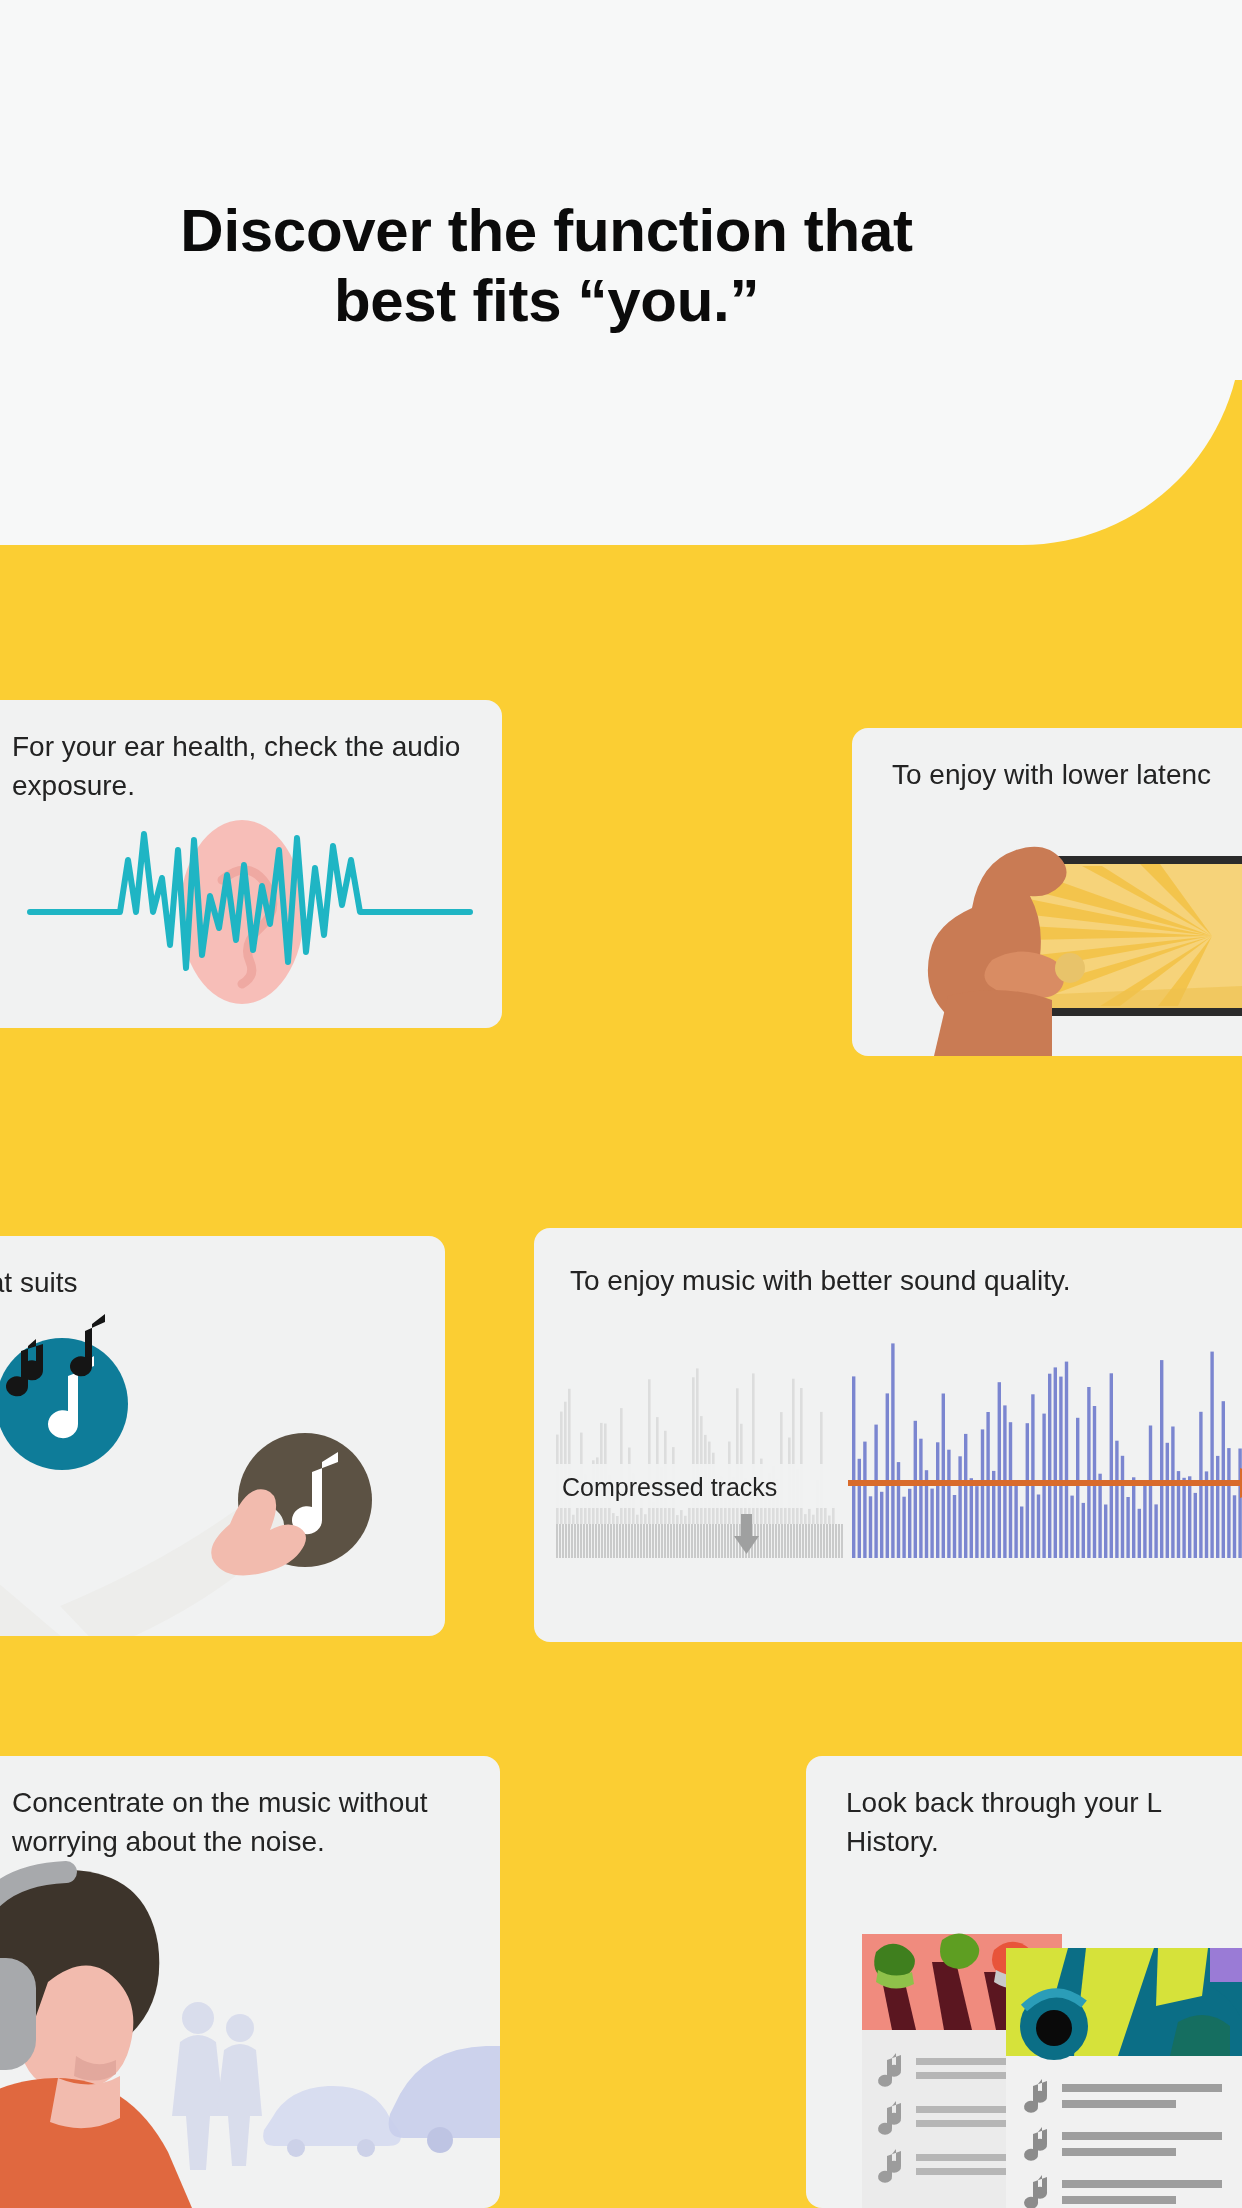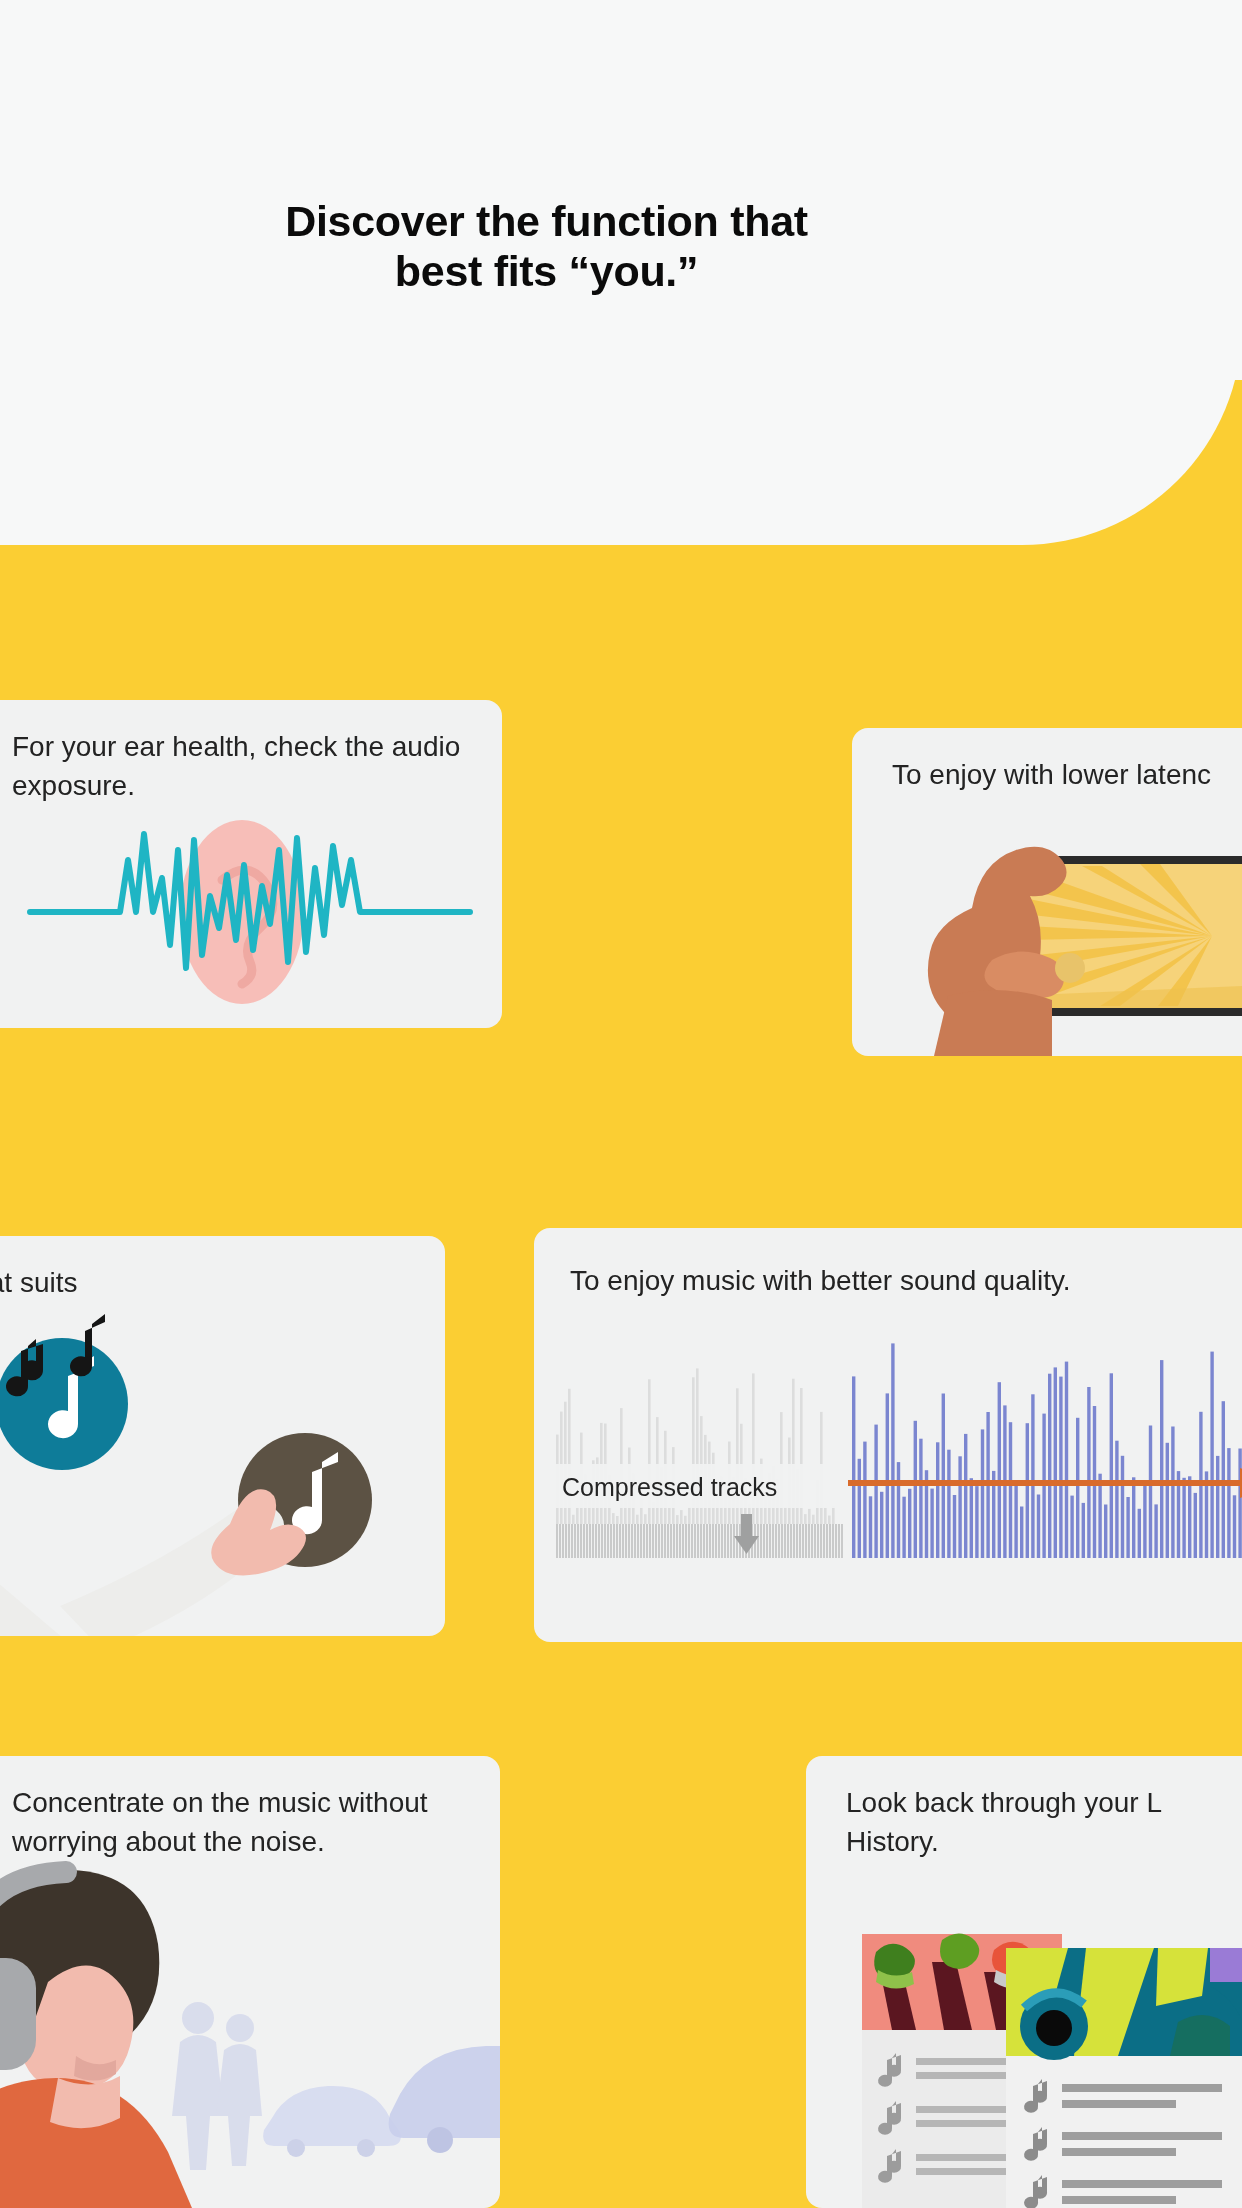"Discover the function that" .page-title { font-size: 43px -> 60px }
